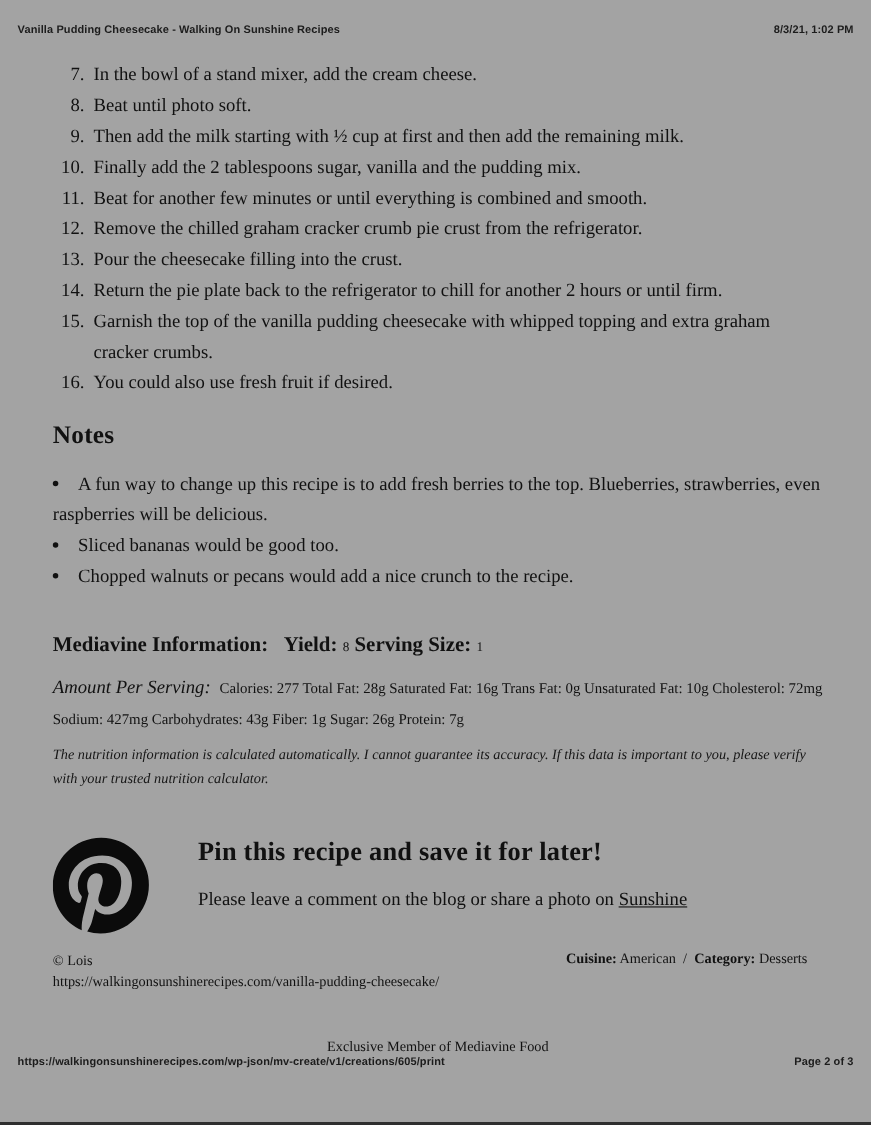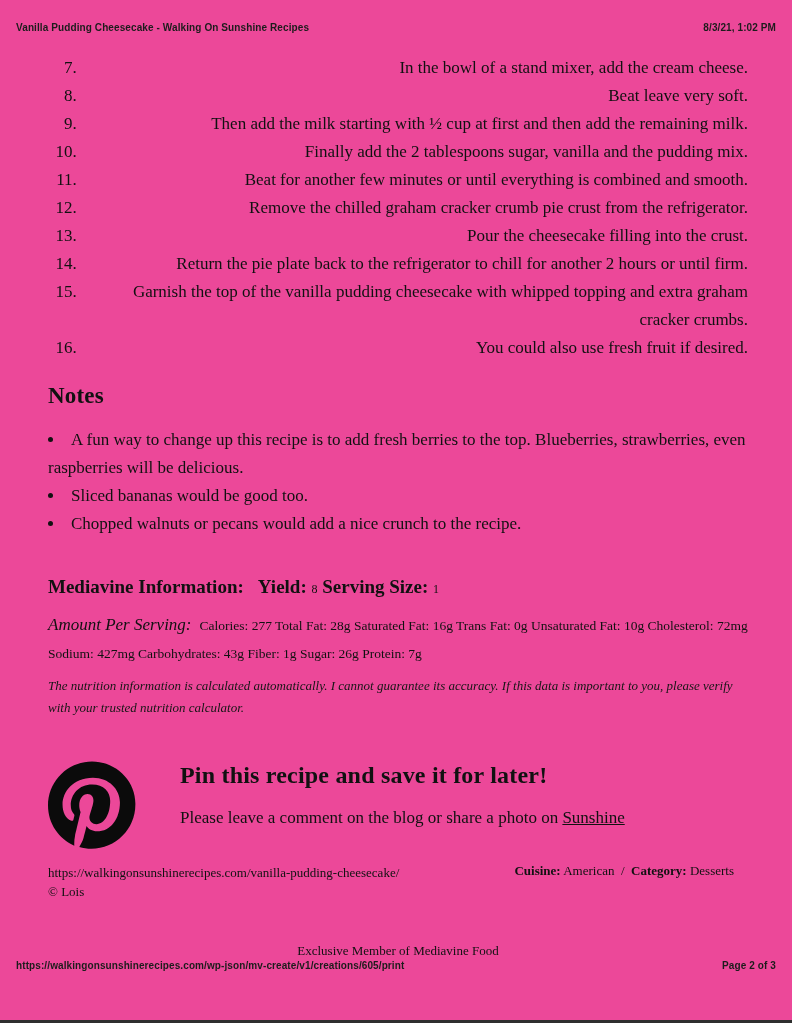"Vanilla Pudding Cheesecake - Walking" .page { background: #ec4899 -> #a3a3a3 }
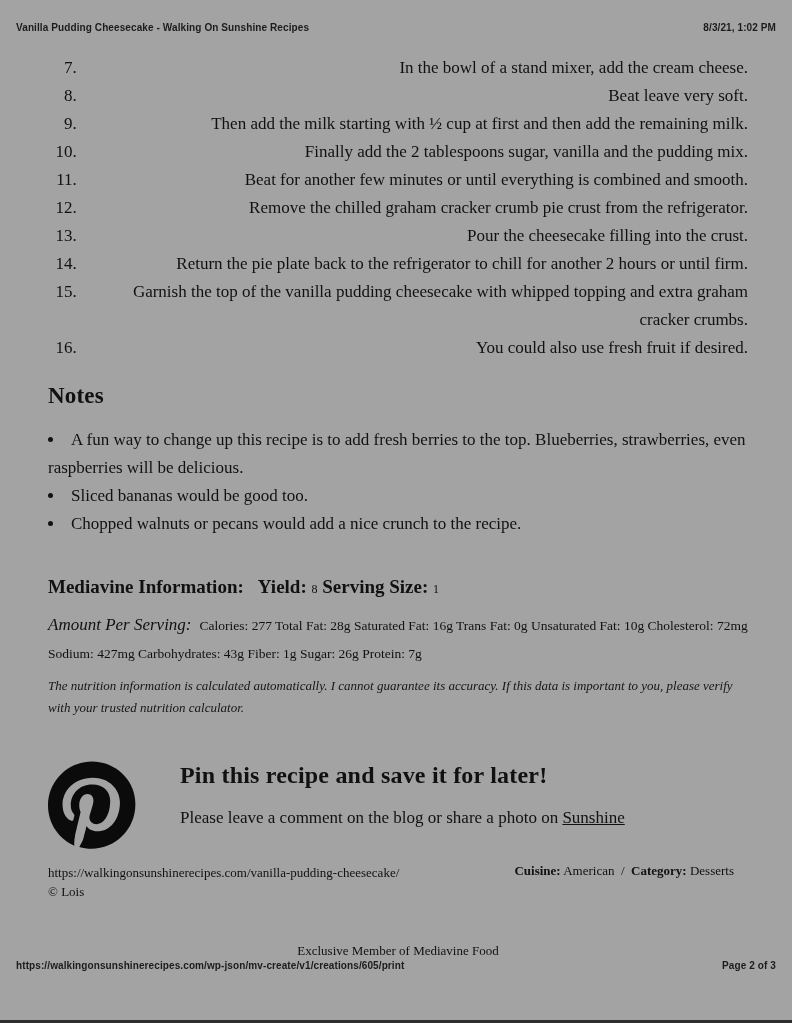"In the bowl of a" ol.instructions { text-align: right -> none }
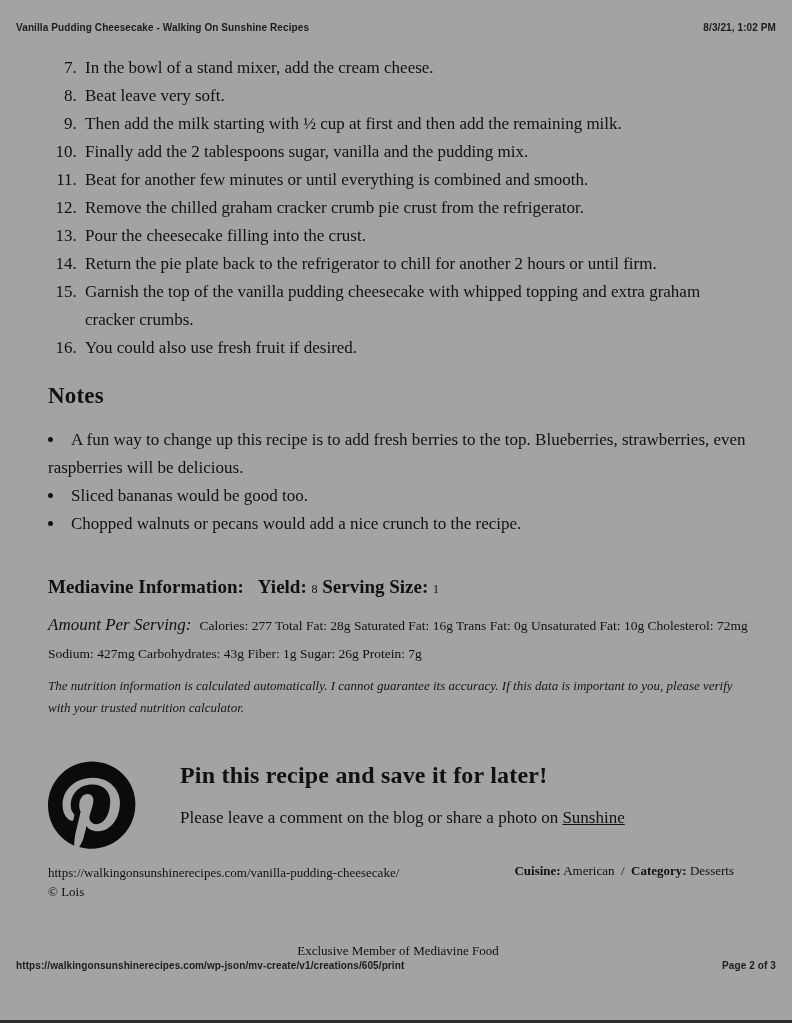"Beat leave very soft." li { text: leave very -> until photo }
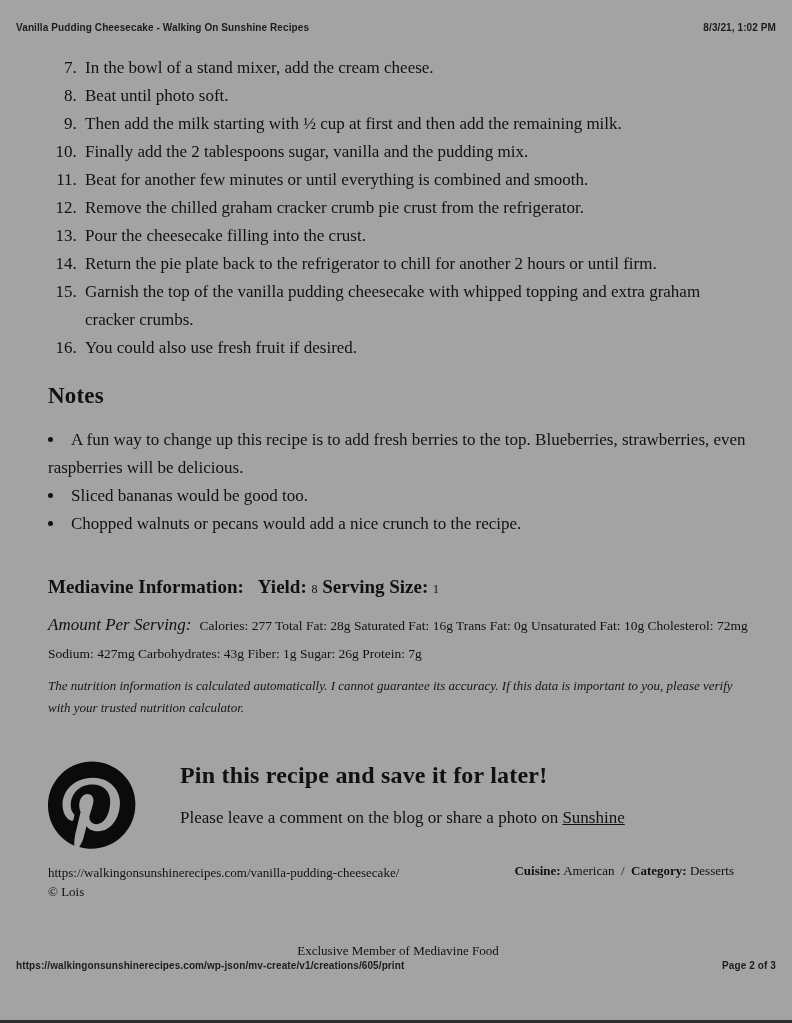"https://walkingonsunshinerecipes.com/van" div { order: before "© Lois" -> after "© Lois" }
